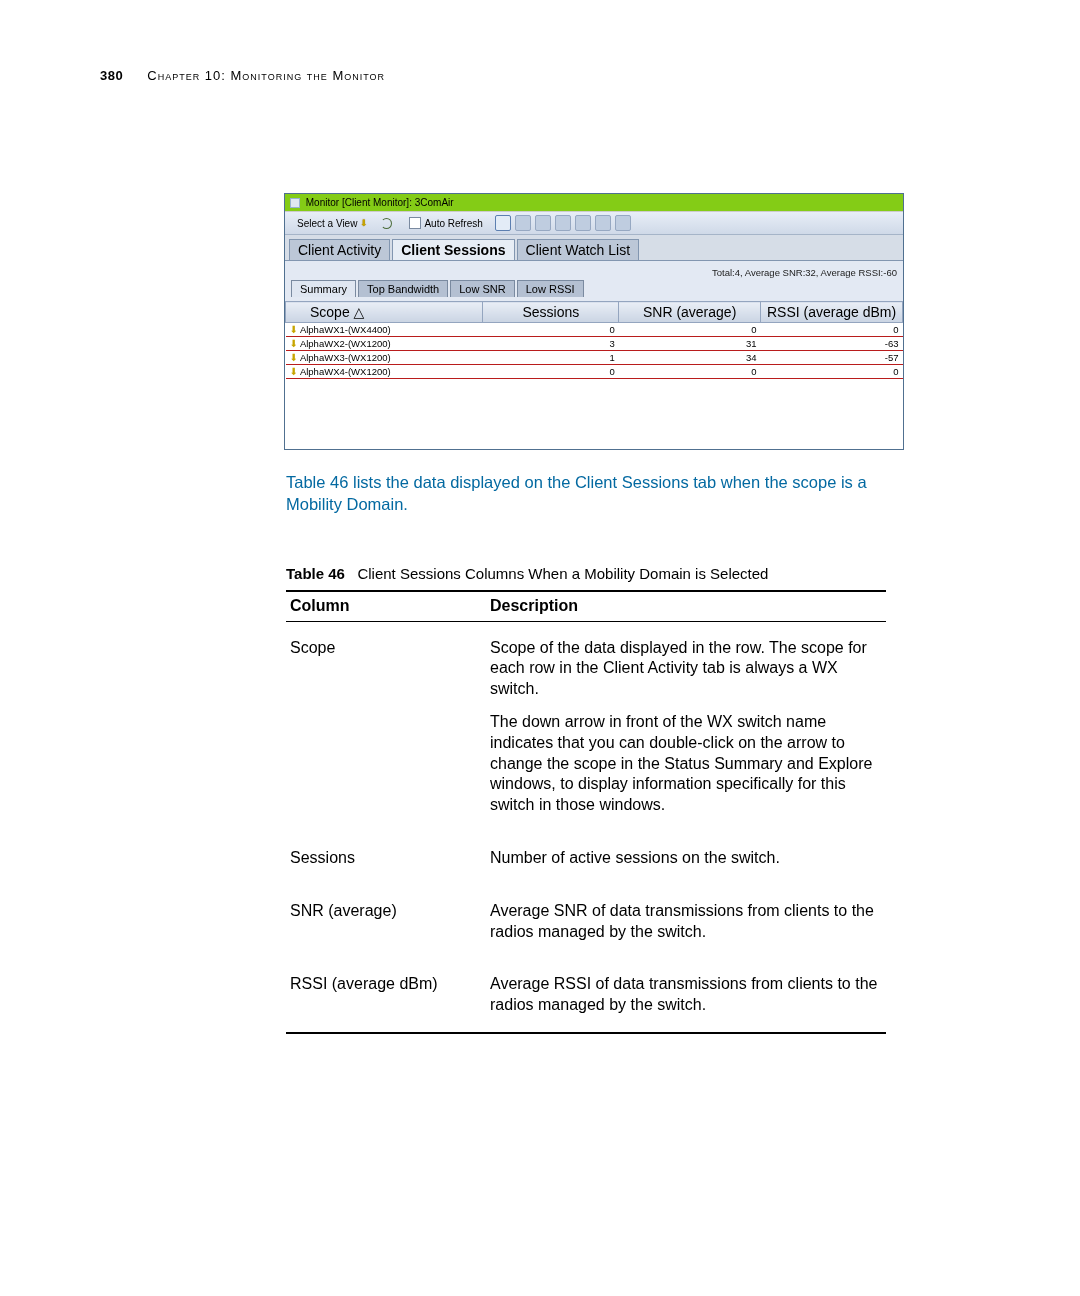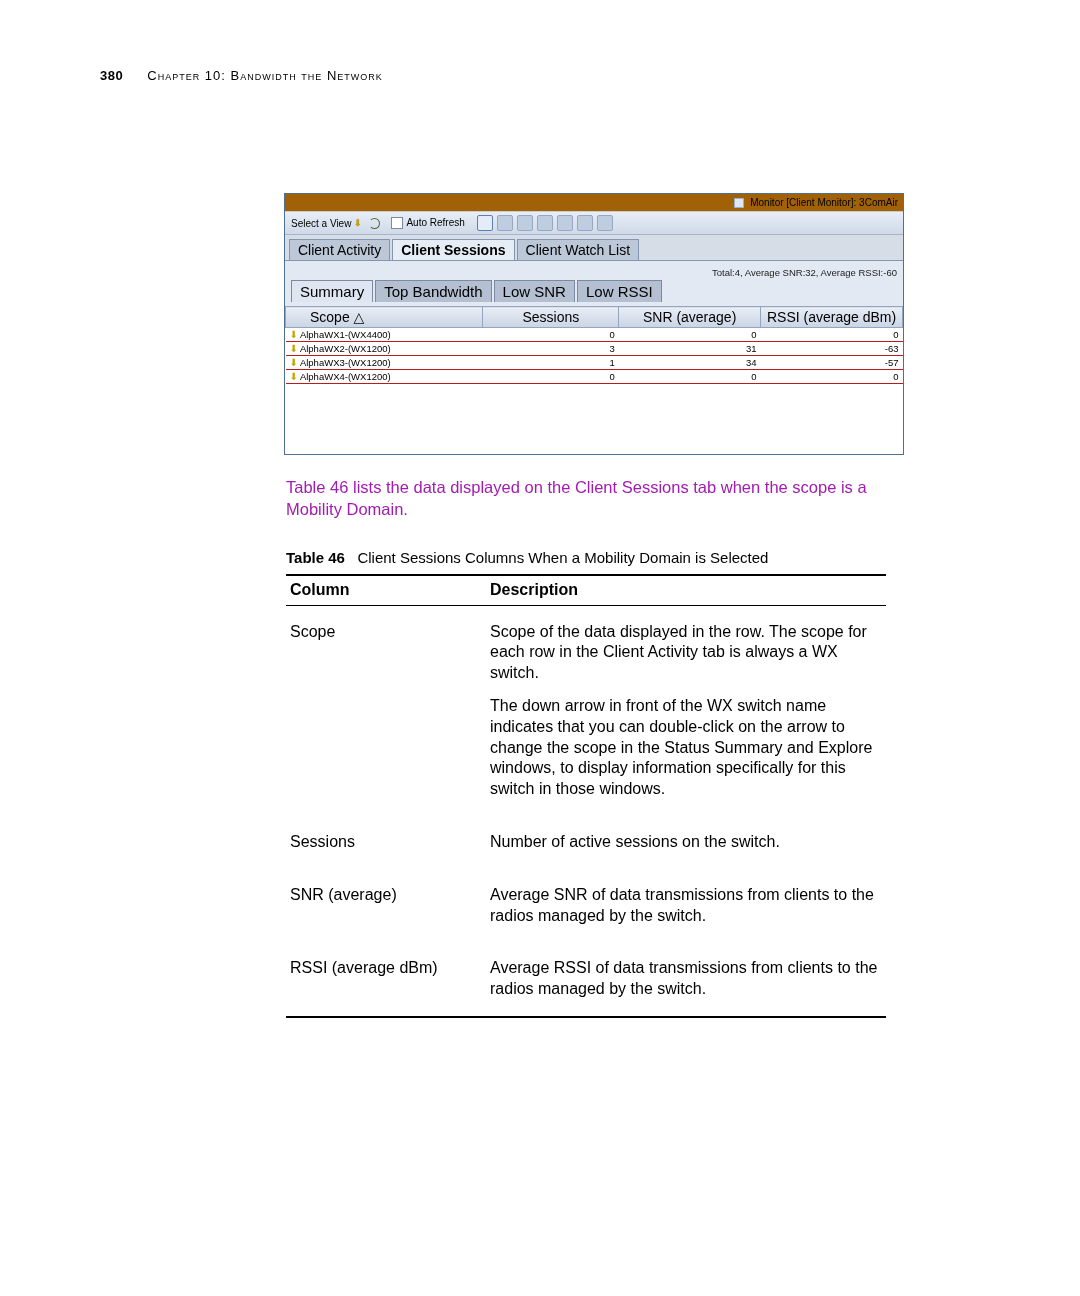"Chapter 10: Bandwidth the Network" span.chapter { text: Bandwidth the Network -> Monitoring the Monitor }
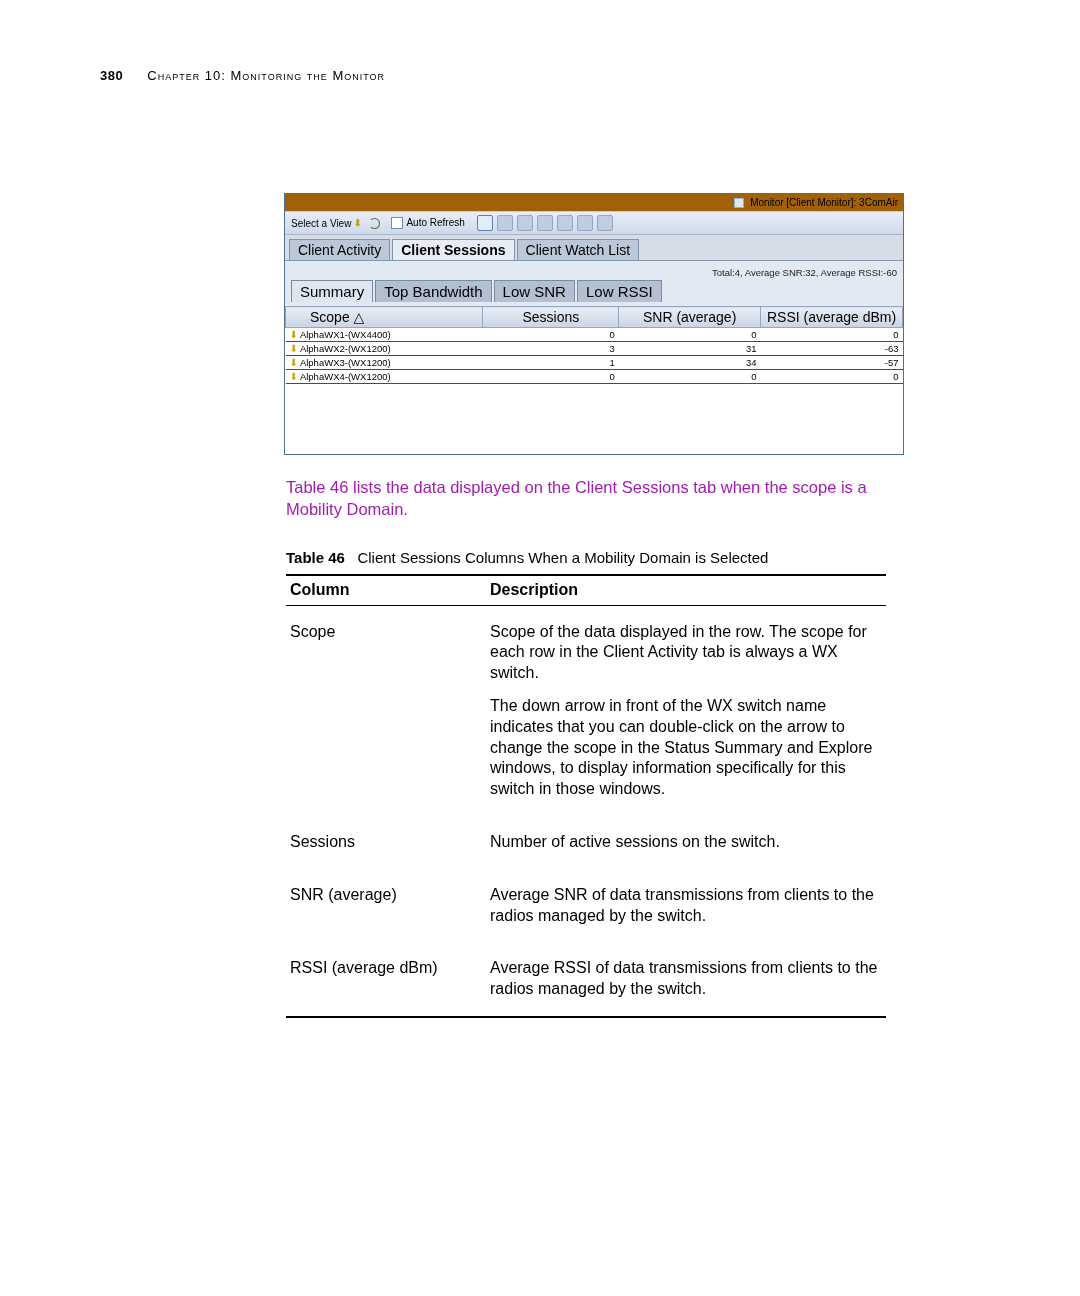"Monitor [Client Monitor]: 3ComAir" .ss-titlebar { background: #a16207 -> #84cc16; text-align: right -> none }
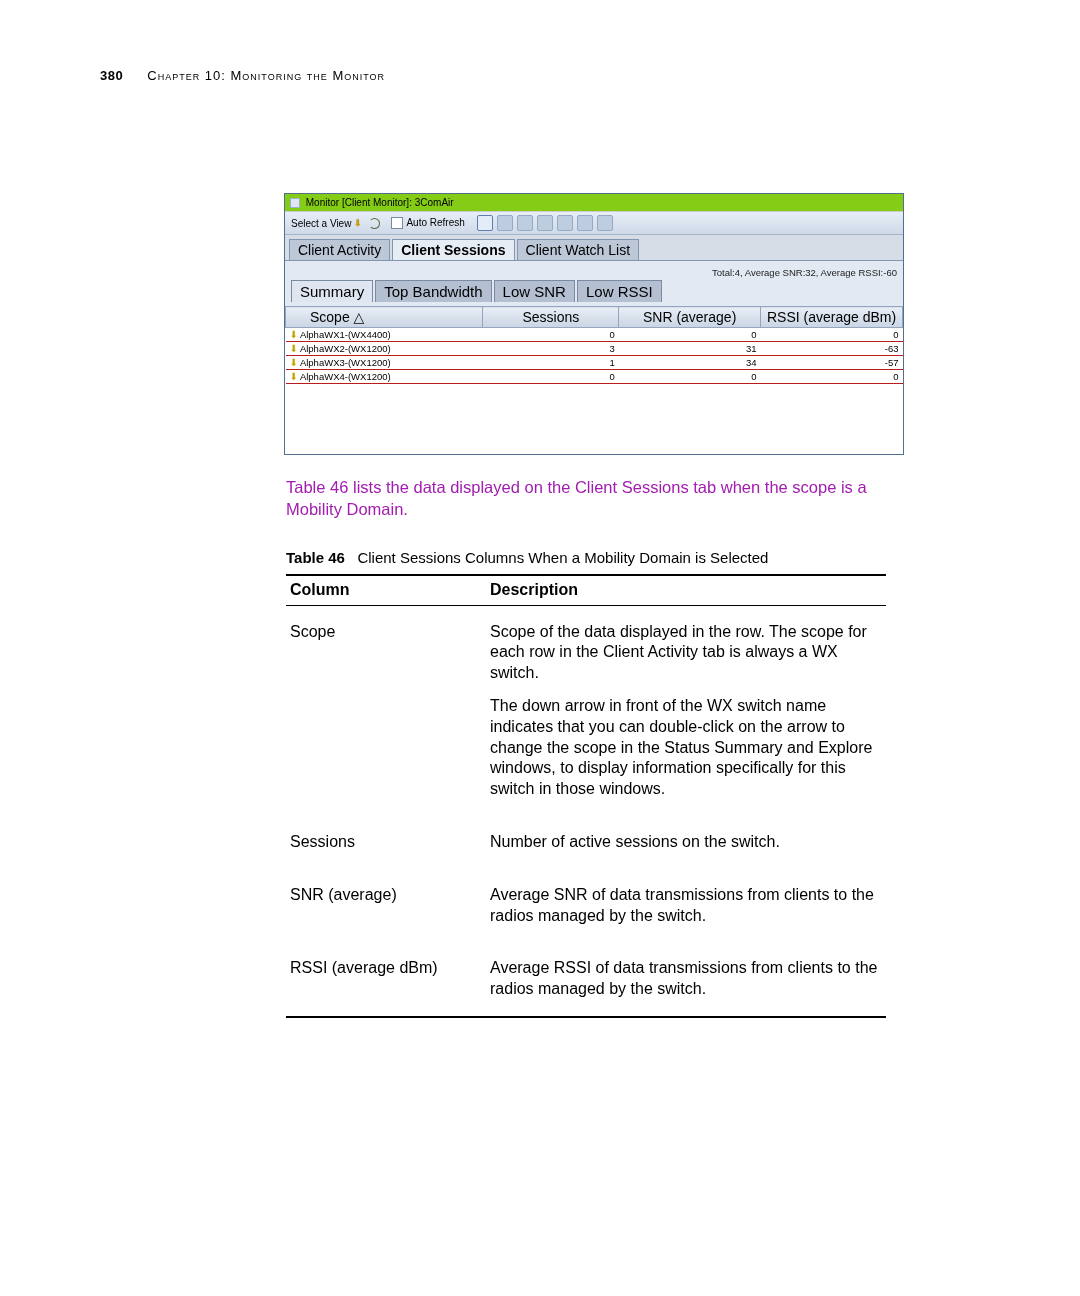"Select a View" .ss-btn { align-items: none -> center; margin-left: none -> 6px }
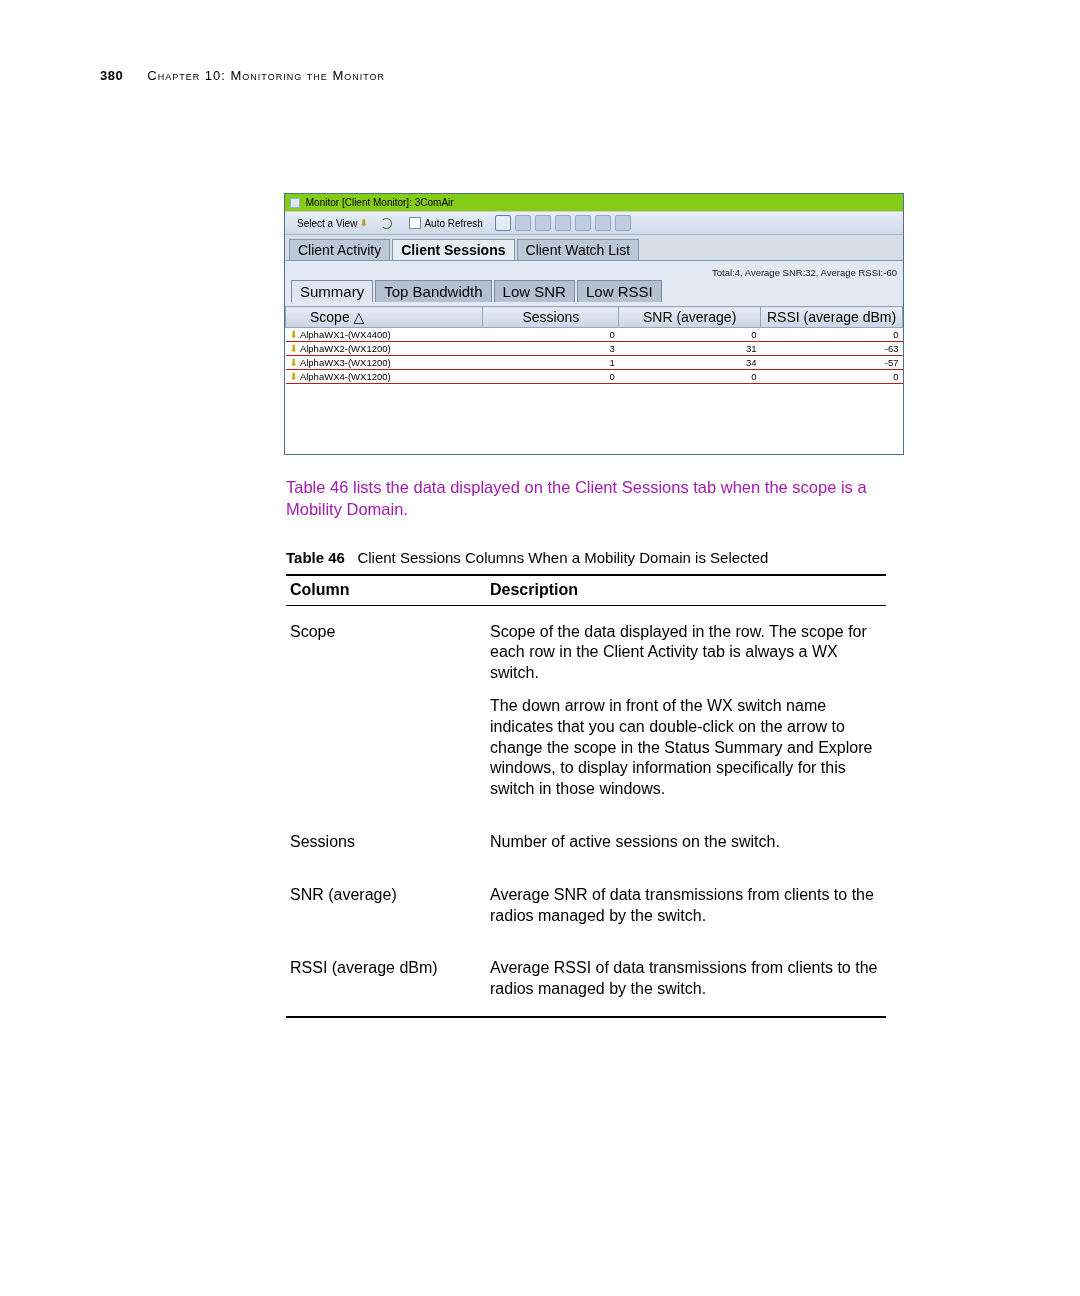"Summary" .ss-subtab { font-size: 15px -> 11px }
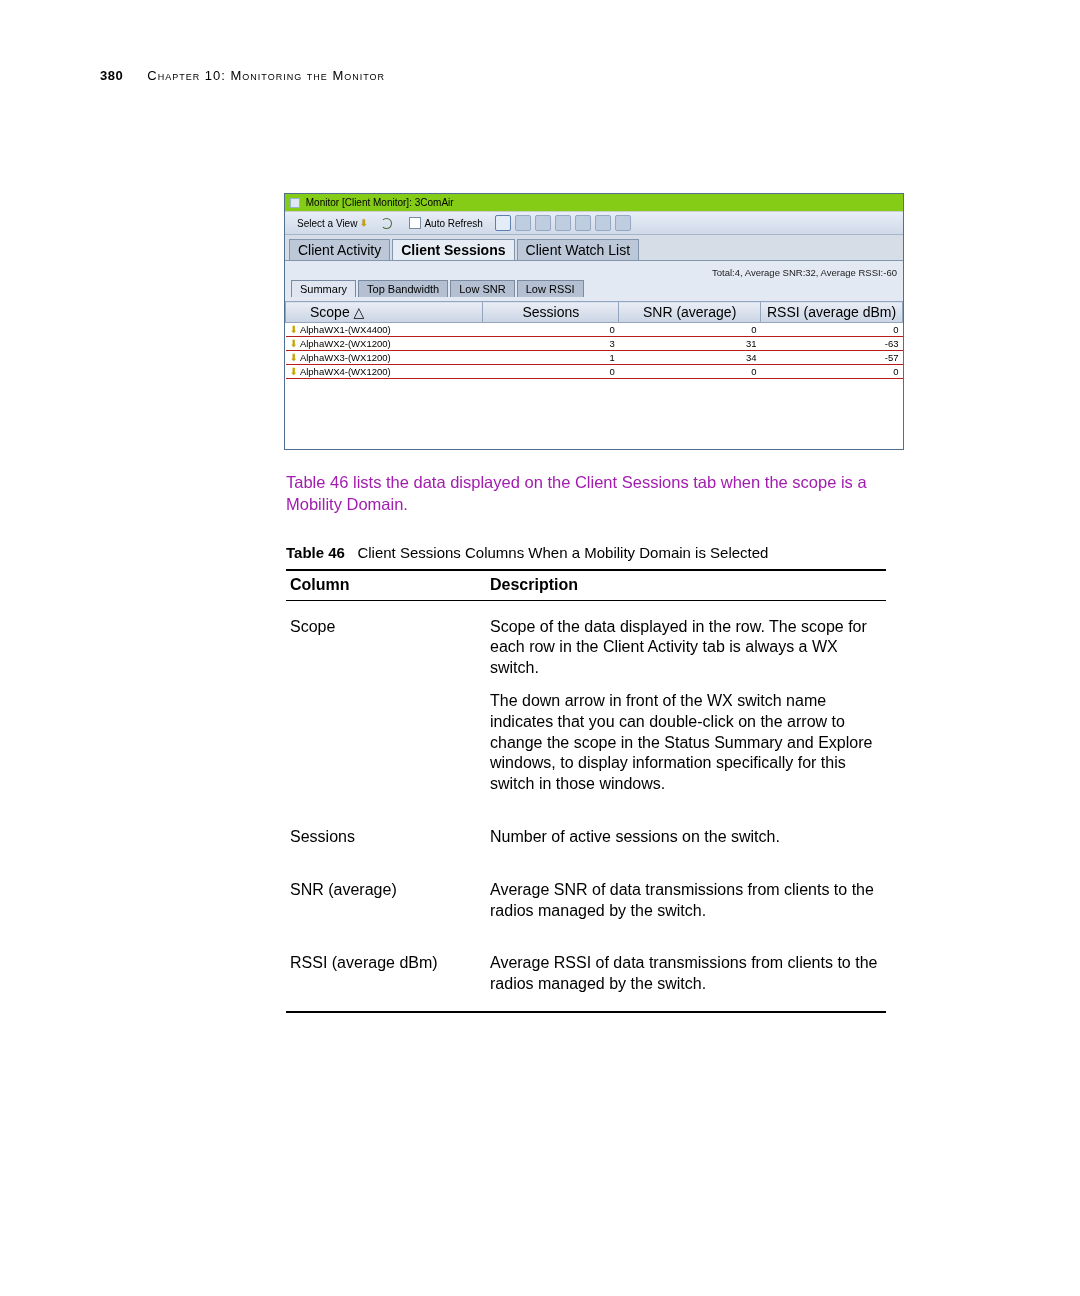"Table 46 lists the data" .body-text { color: #a21caf -> #0369a1 }
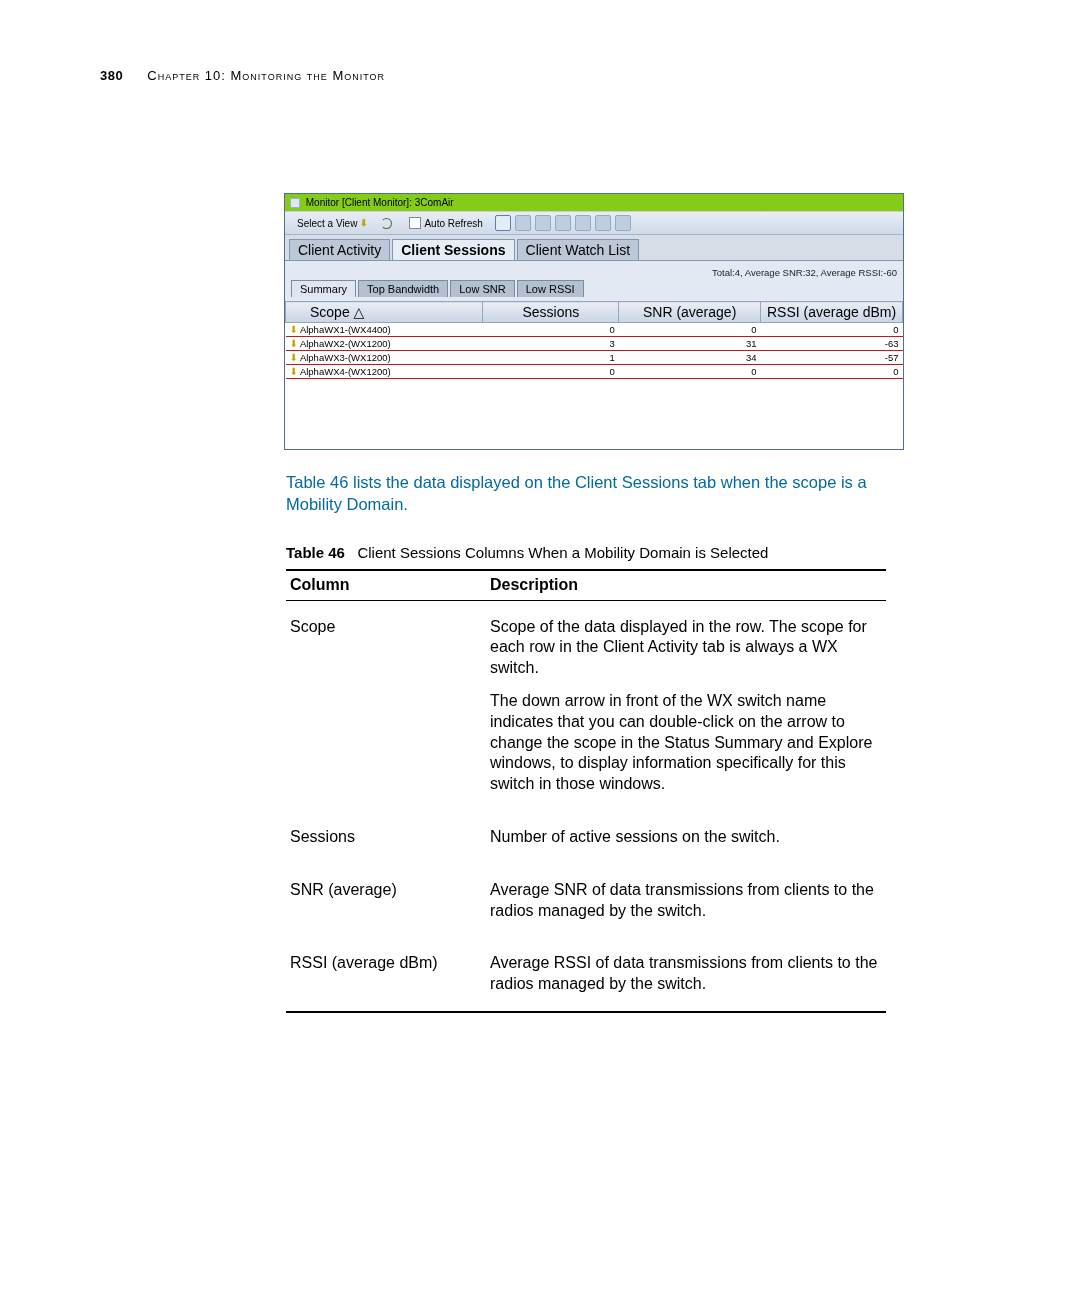"Table 46 Client Sessions Columns" .table-caption { margin-top: 28px -> 49px }
